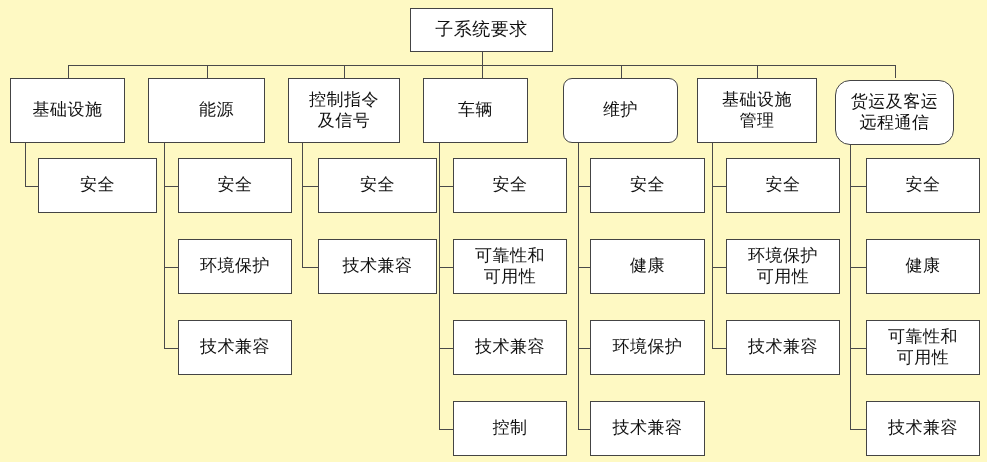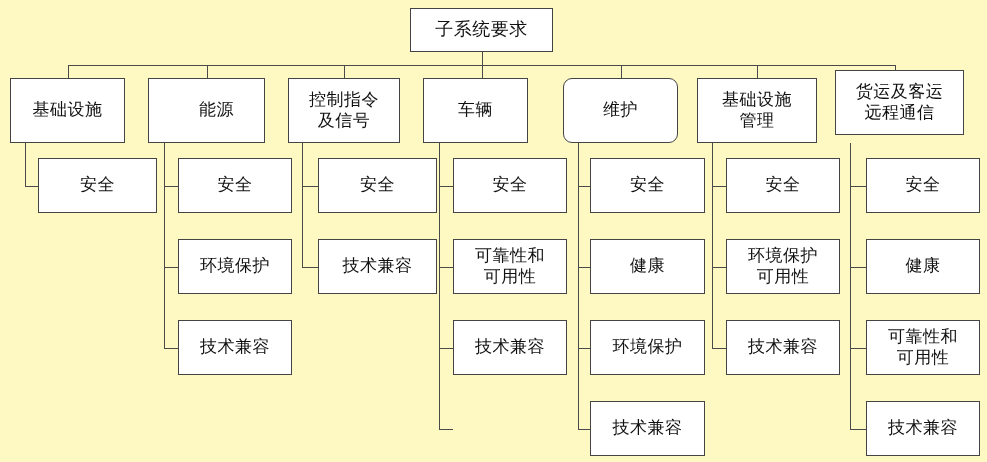"货运及客运" div.node { border-radius: none -> 15px; top: 70px -> 80px; width: 129px -> 119px }
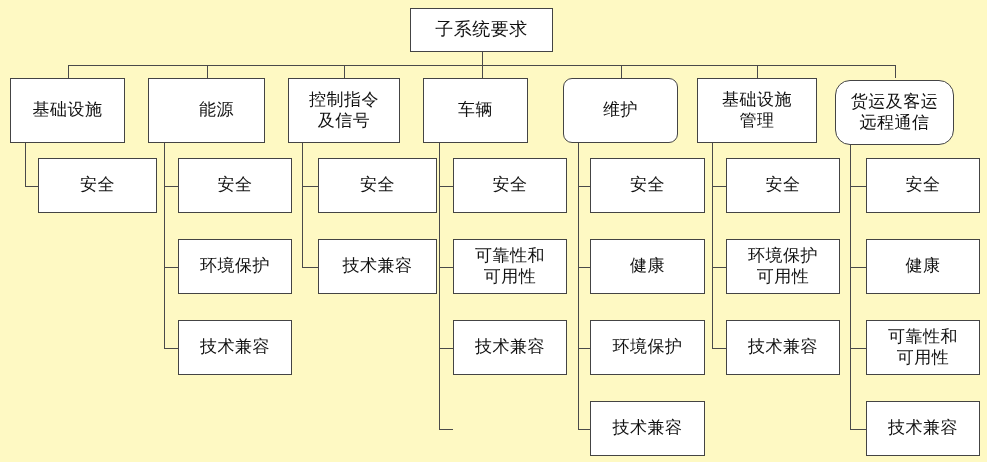"控制" div.node { html: none -> <div>控制</div> }
